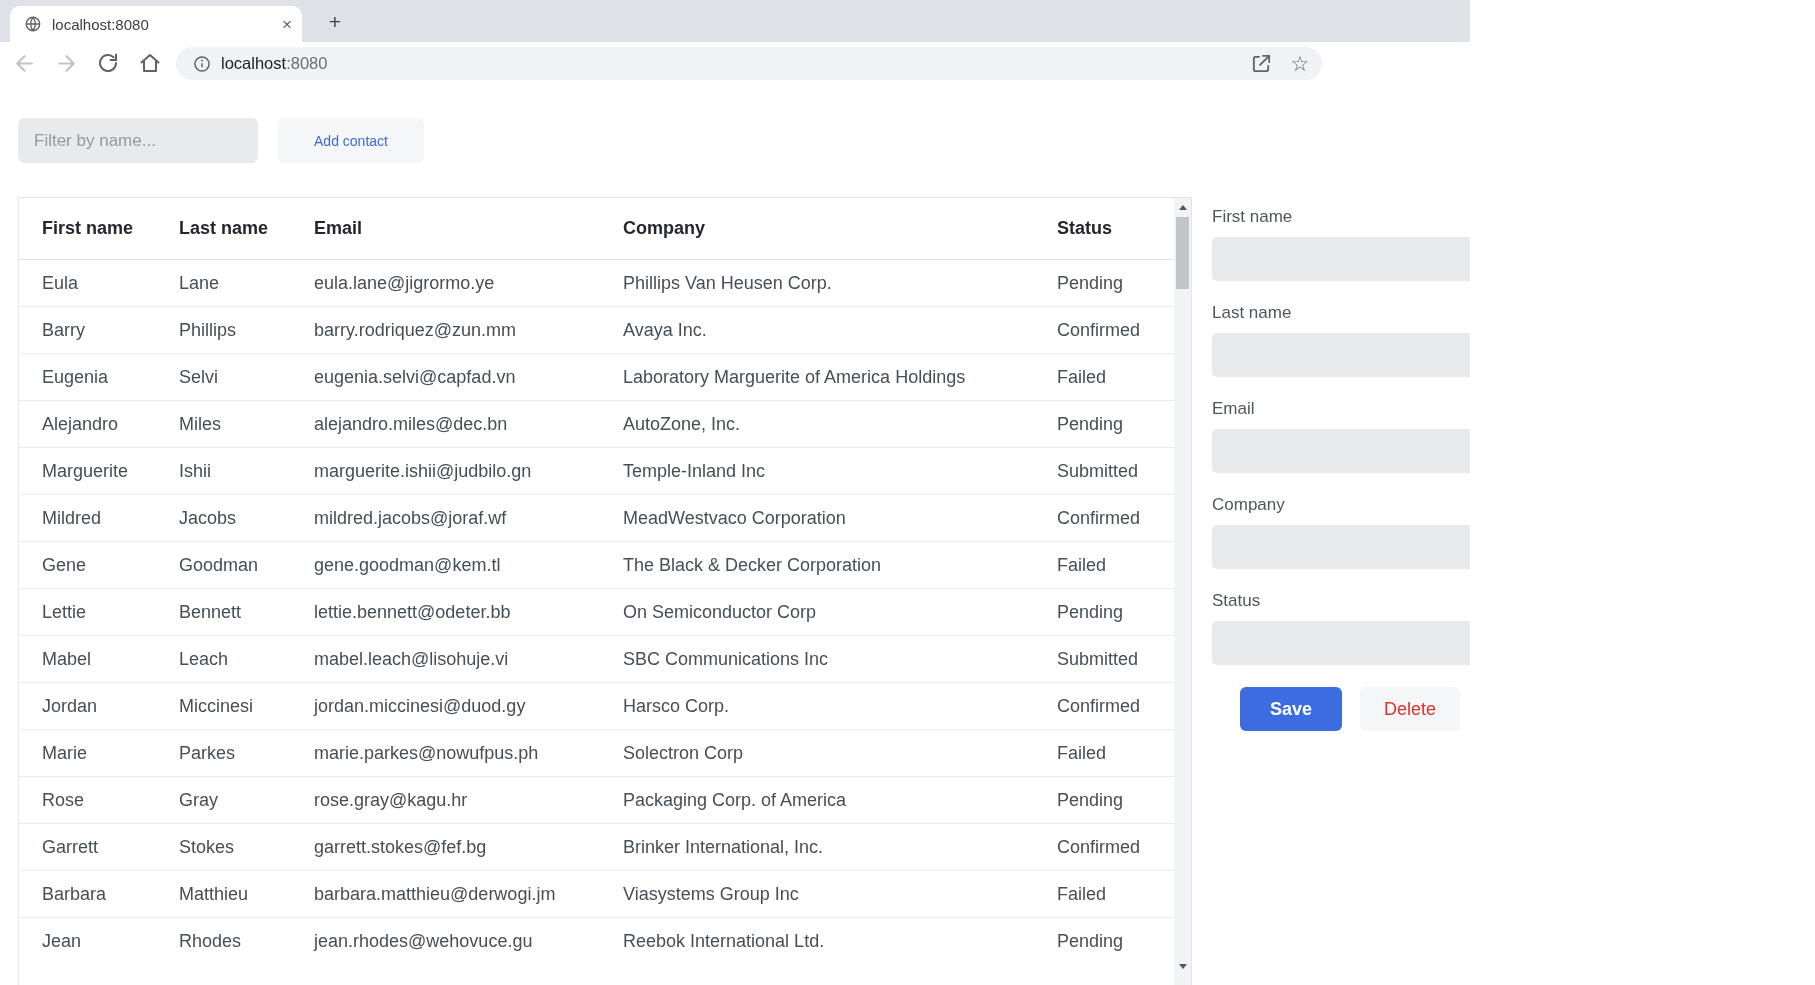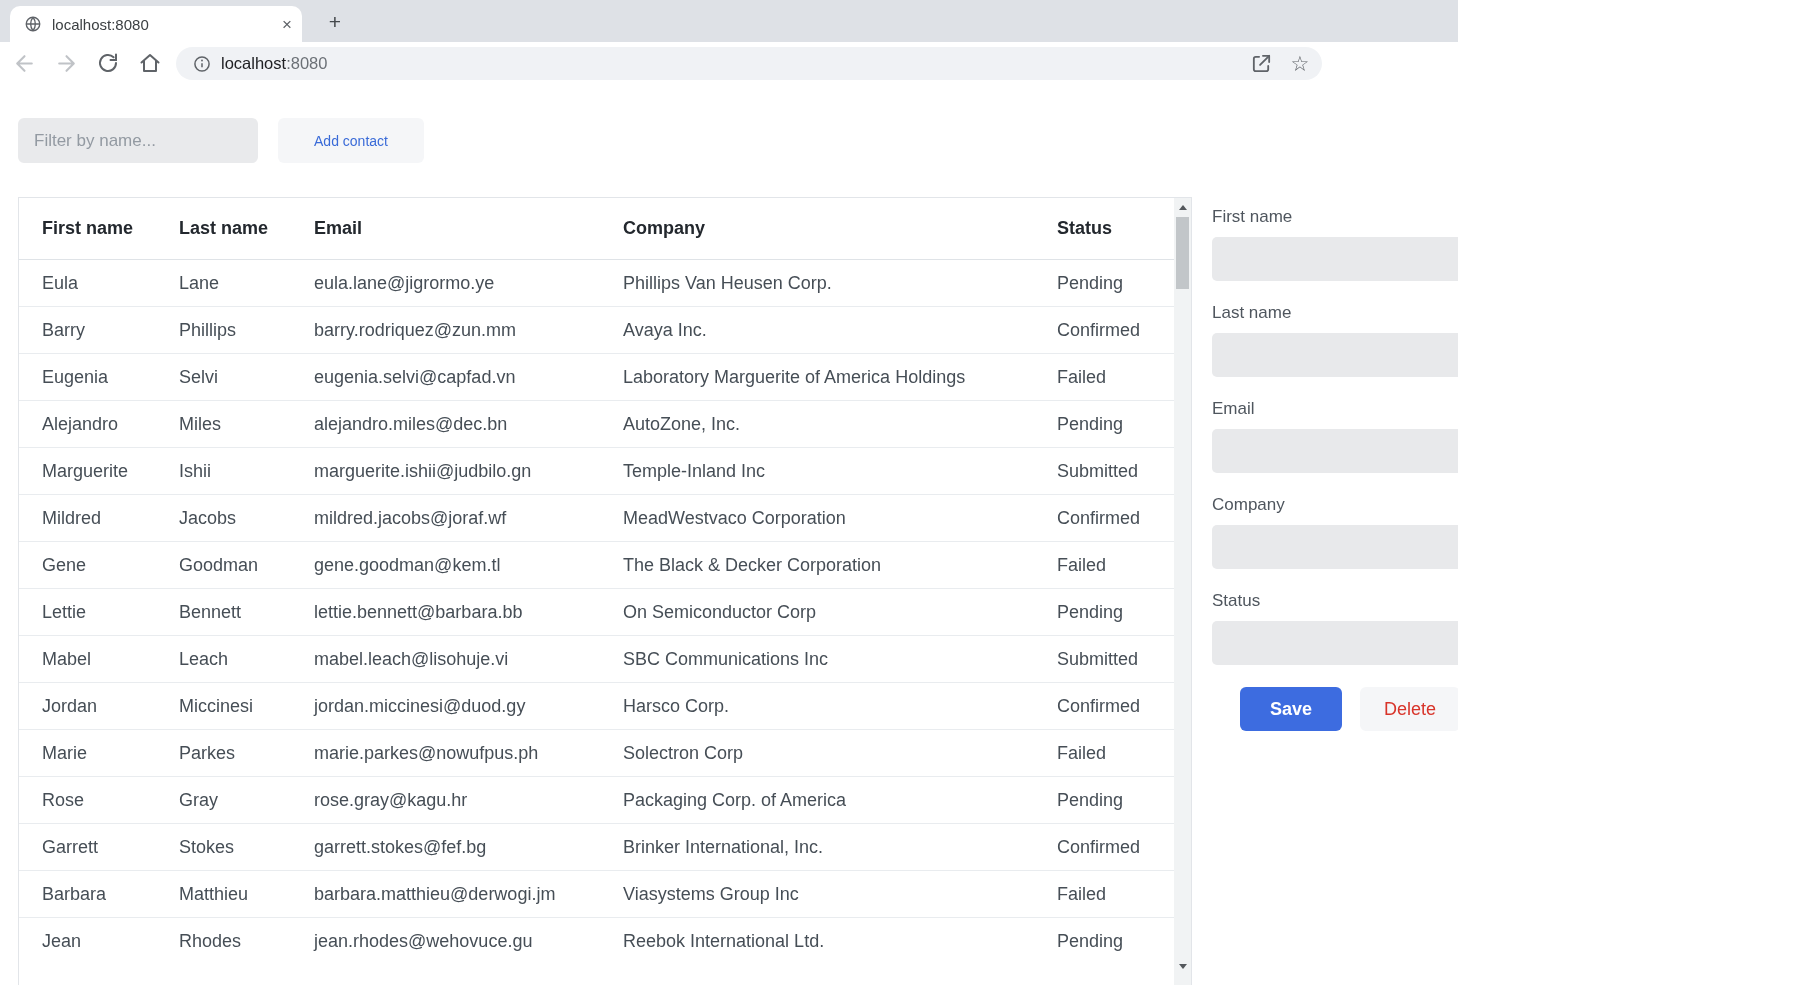"localhost:8080" .screen { padding-left: none -> 12px }
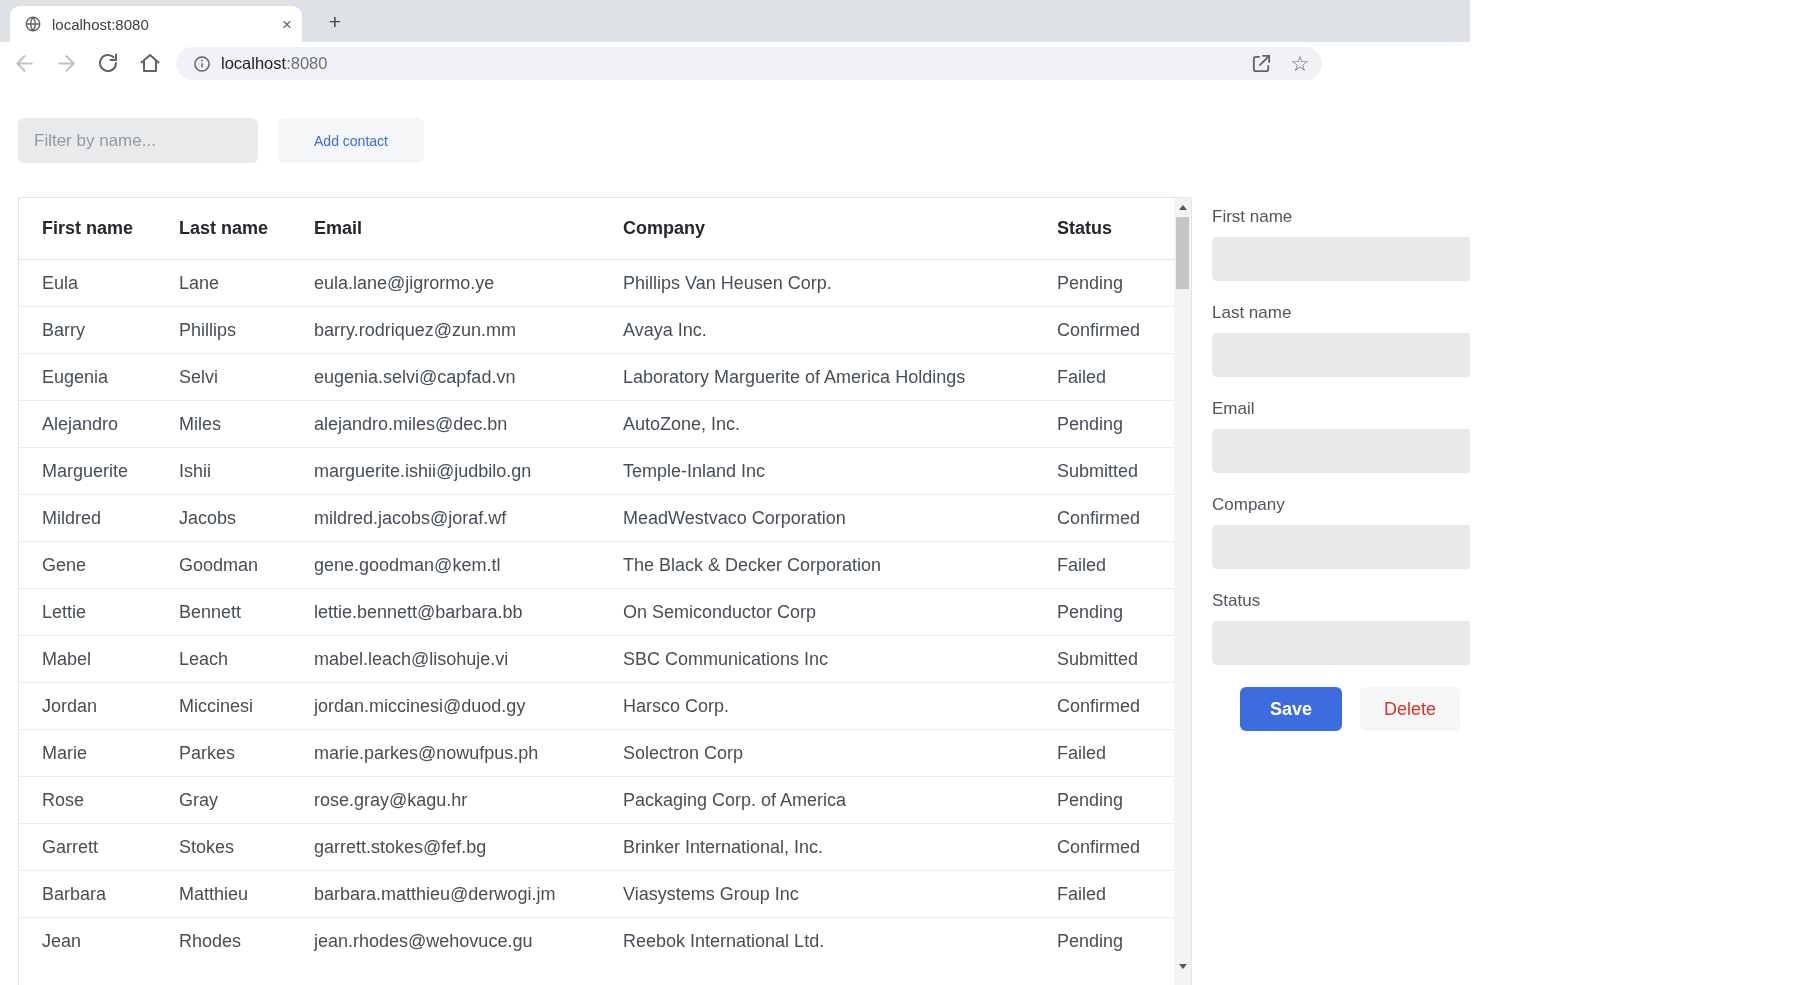"lettie.bennett@barbara.bb" td { text: lettie.bennett@barbara.bb -> lettie.bennett@odeter.bb }
